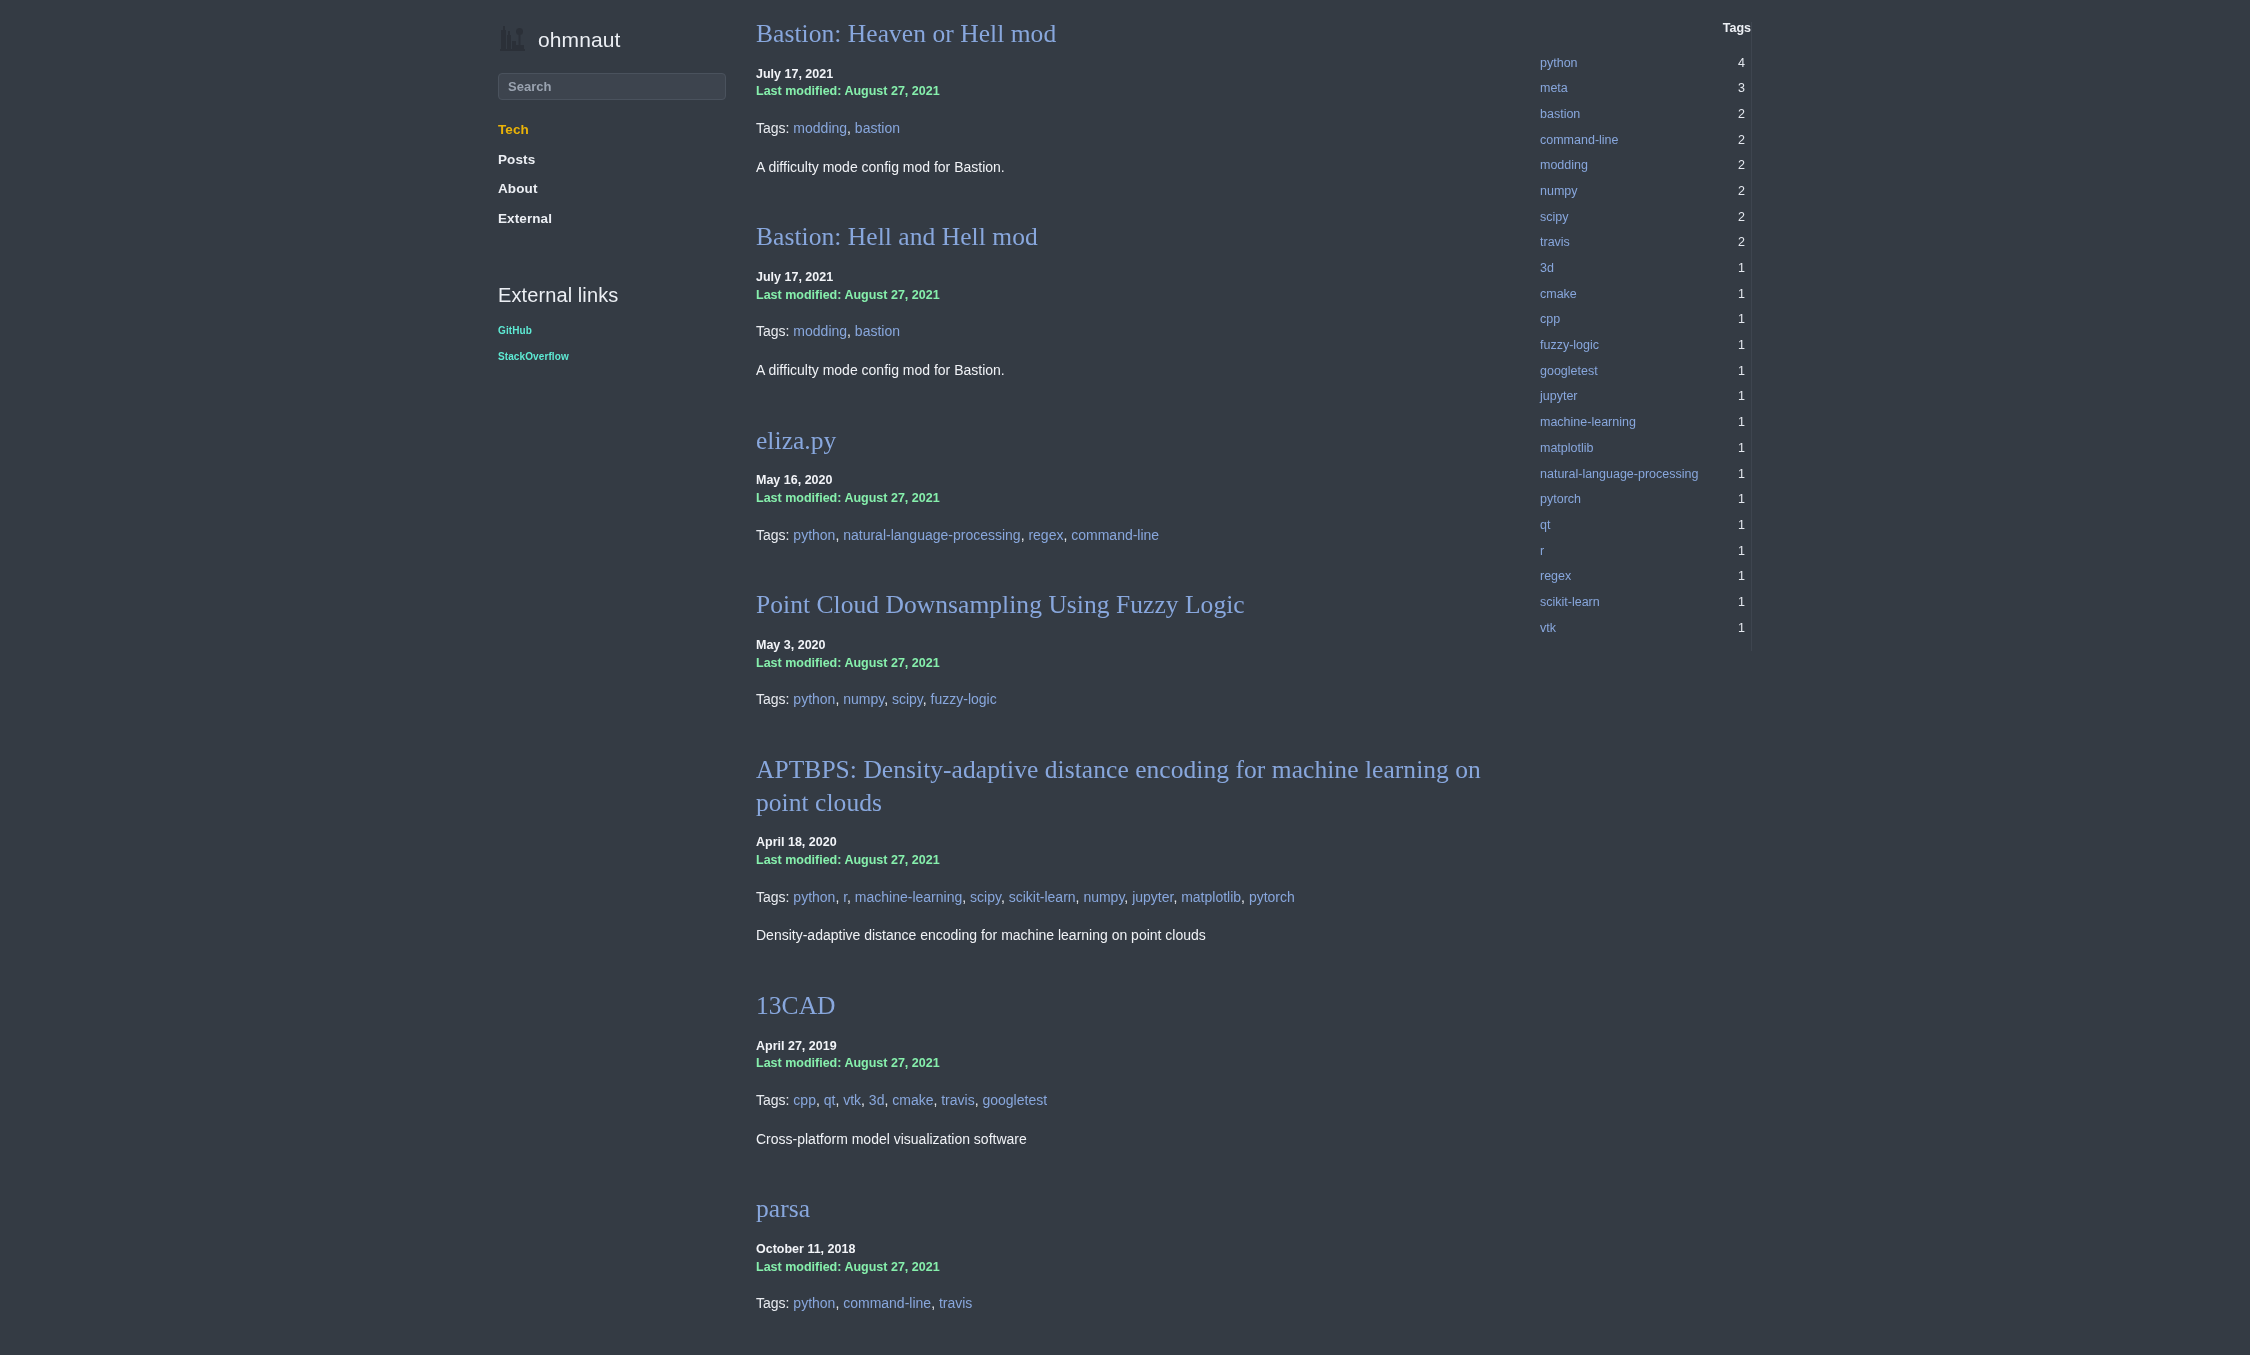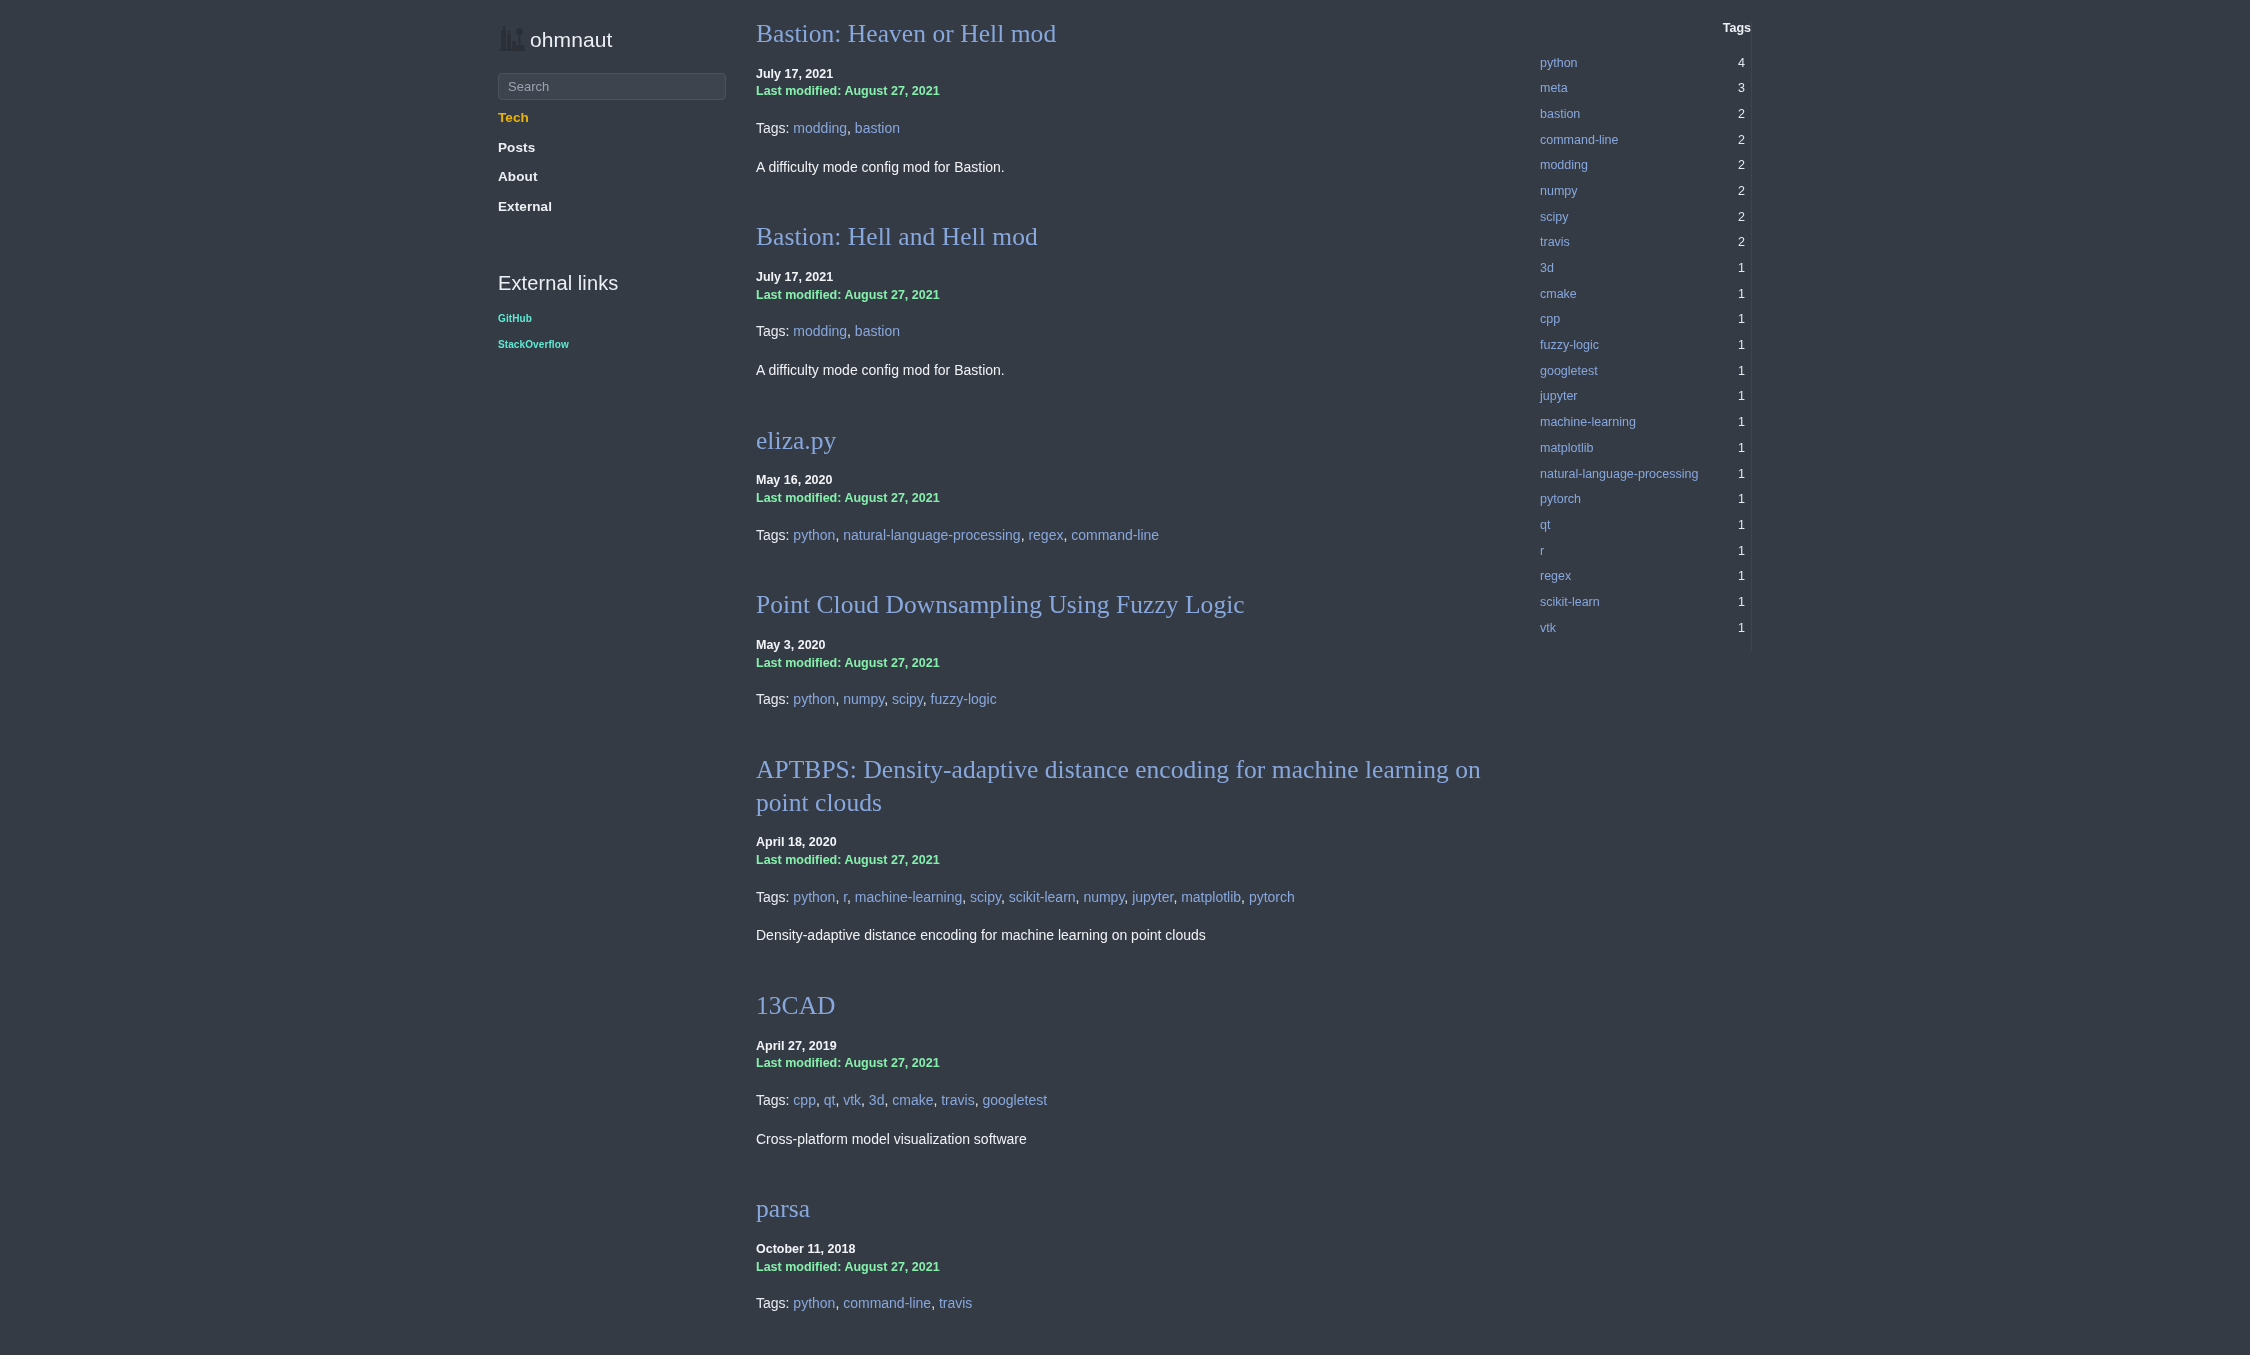"ohmnaut" .brand { gap: 2px -> 10px }
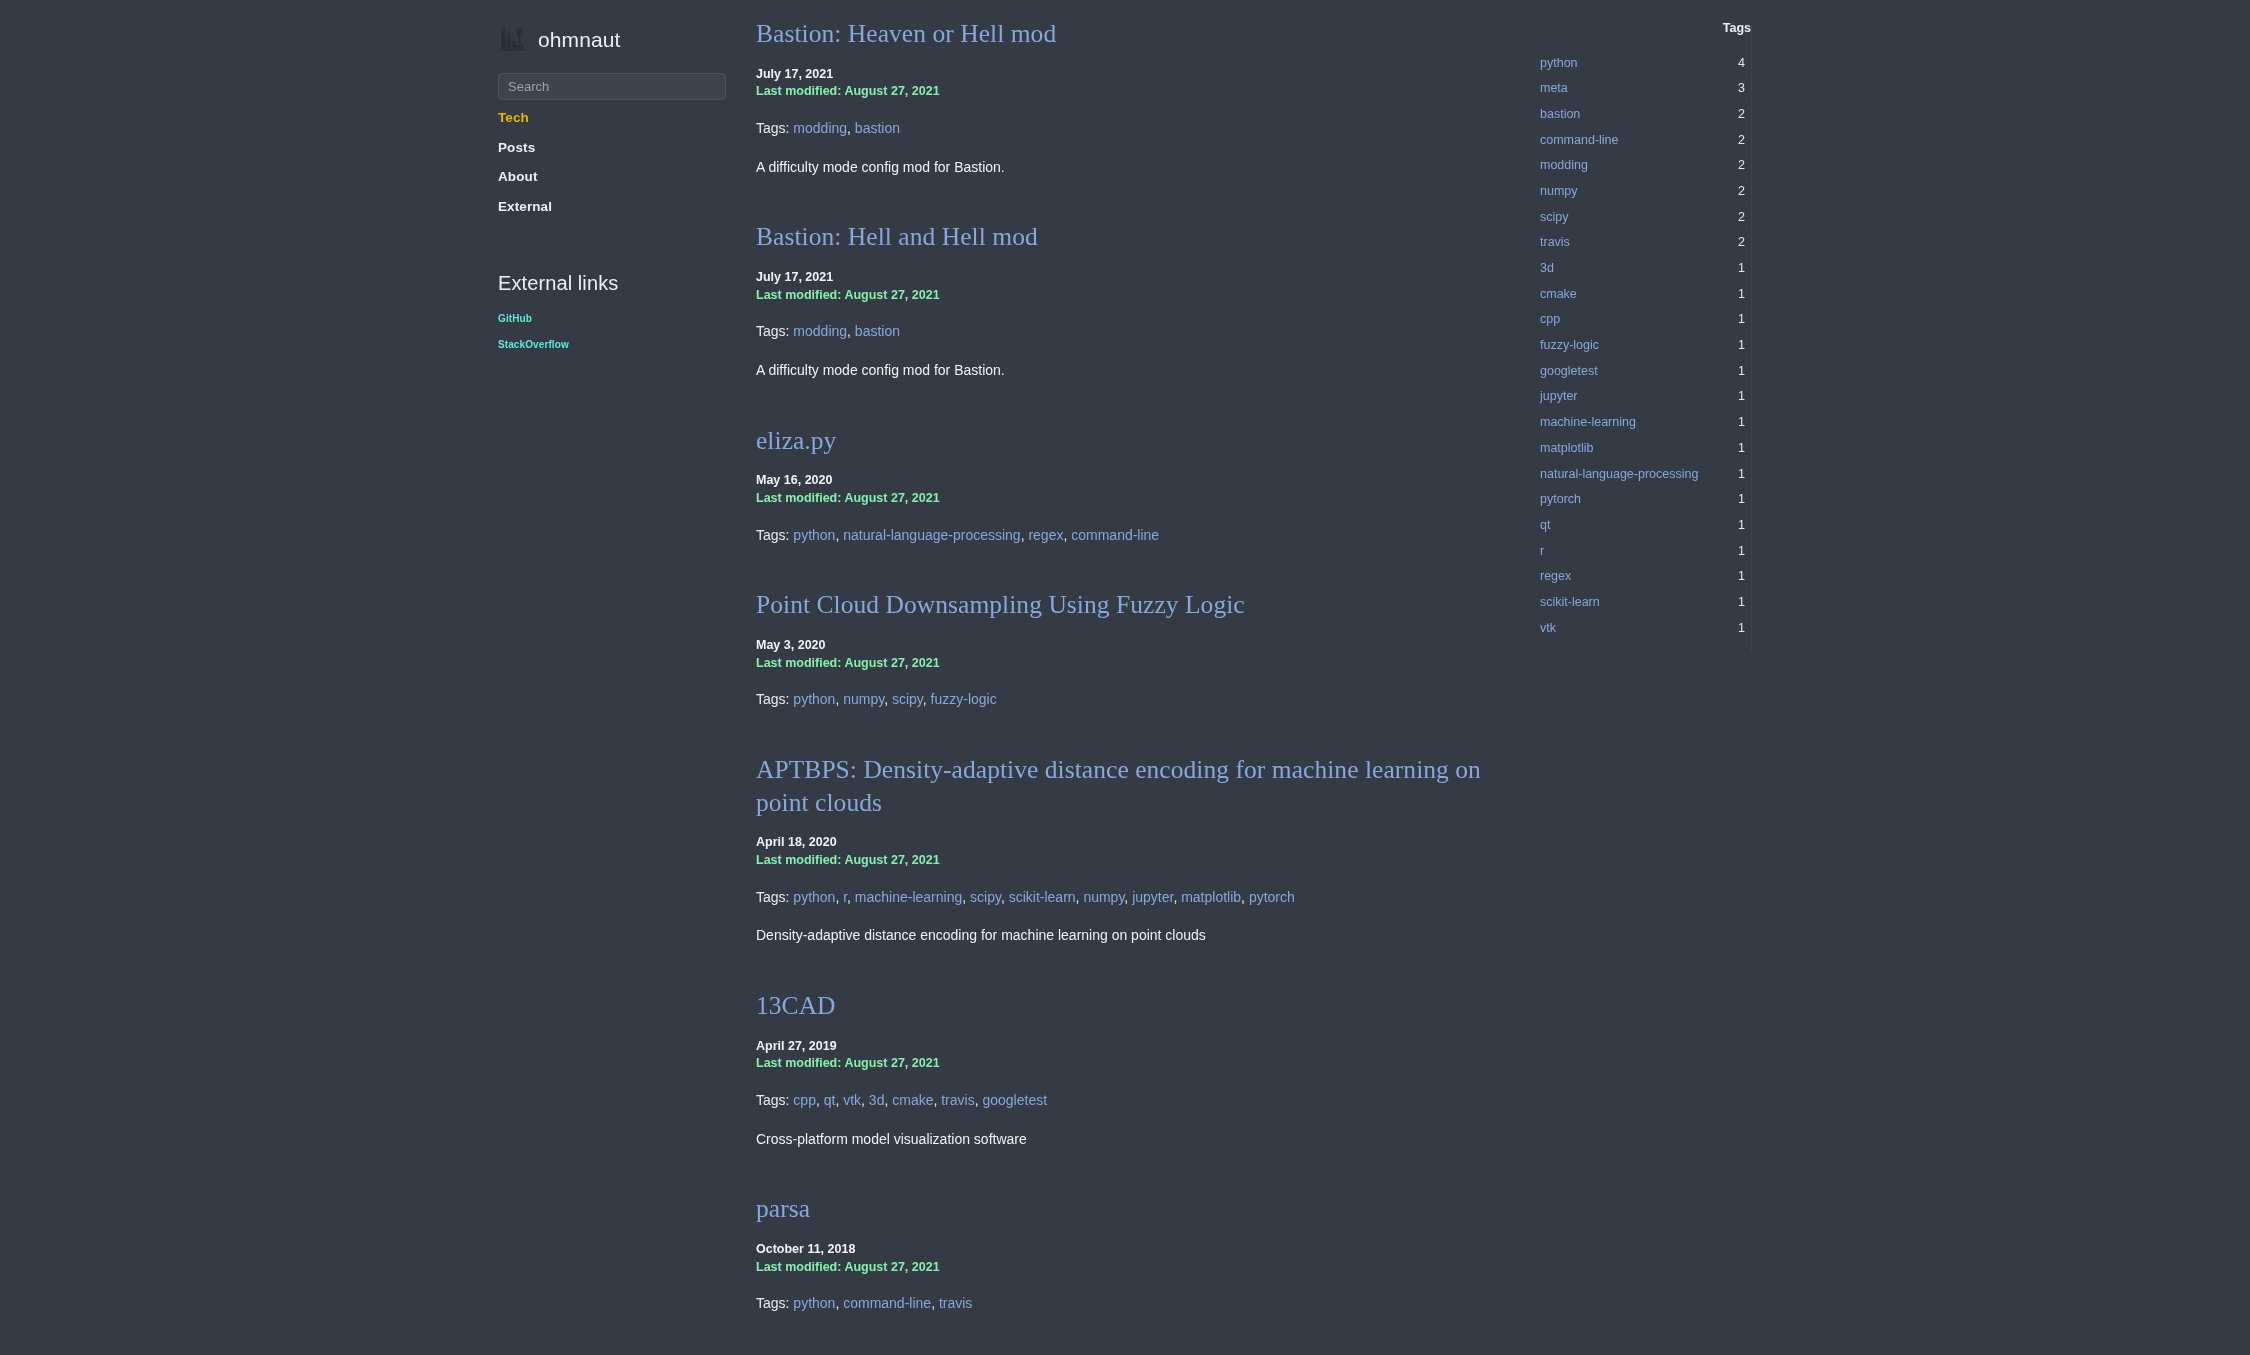"Search" .search-input { font-weight: none -> bold; margin-bottom: 6px -> 18px }
